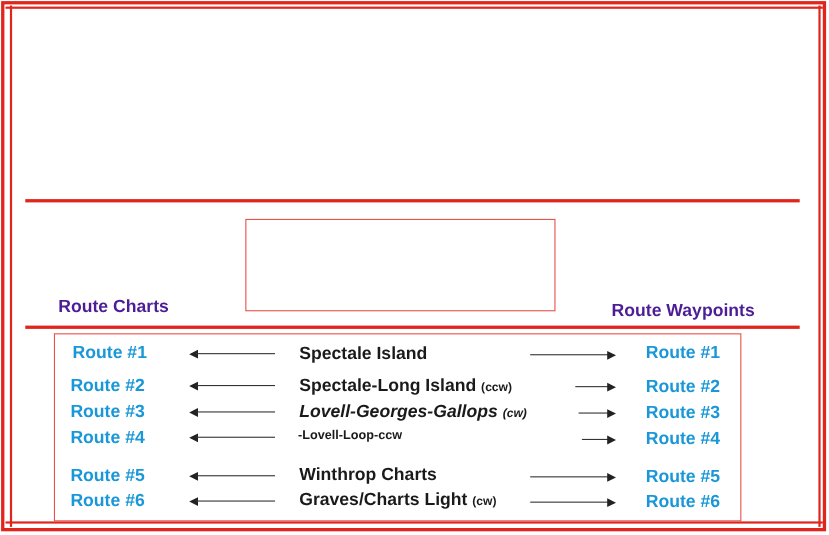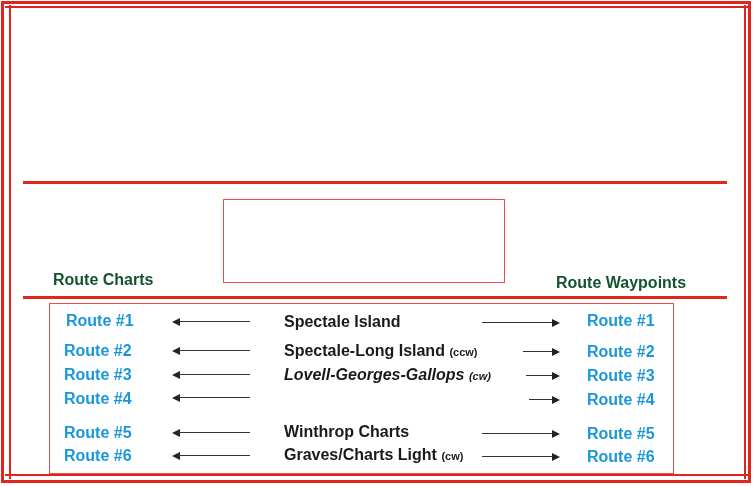"Route Charts" .heading { color: #14532d -> #4c1d95 }
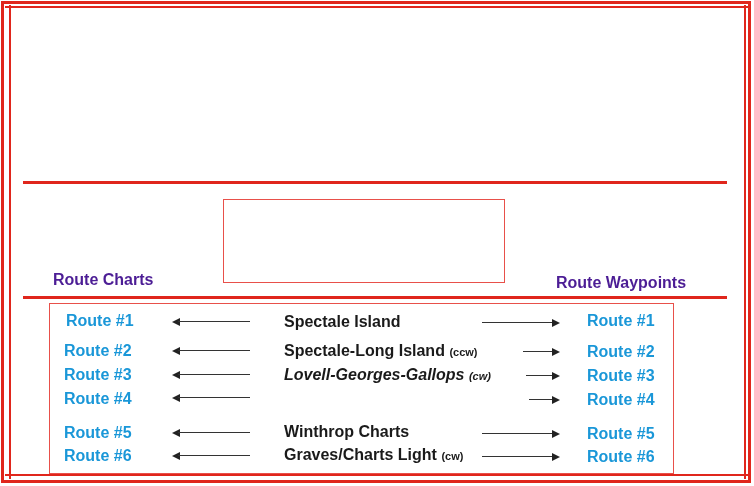"Spectale Island" .dest.big { margin-left: 12px -> none }
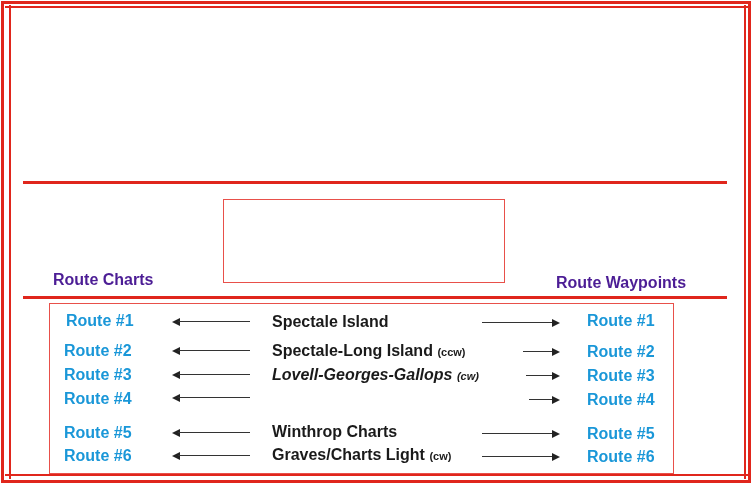"-Lovell-Loop-ccw" div { html: none -> <div>-Lovell-Loop-ccw</div> }
